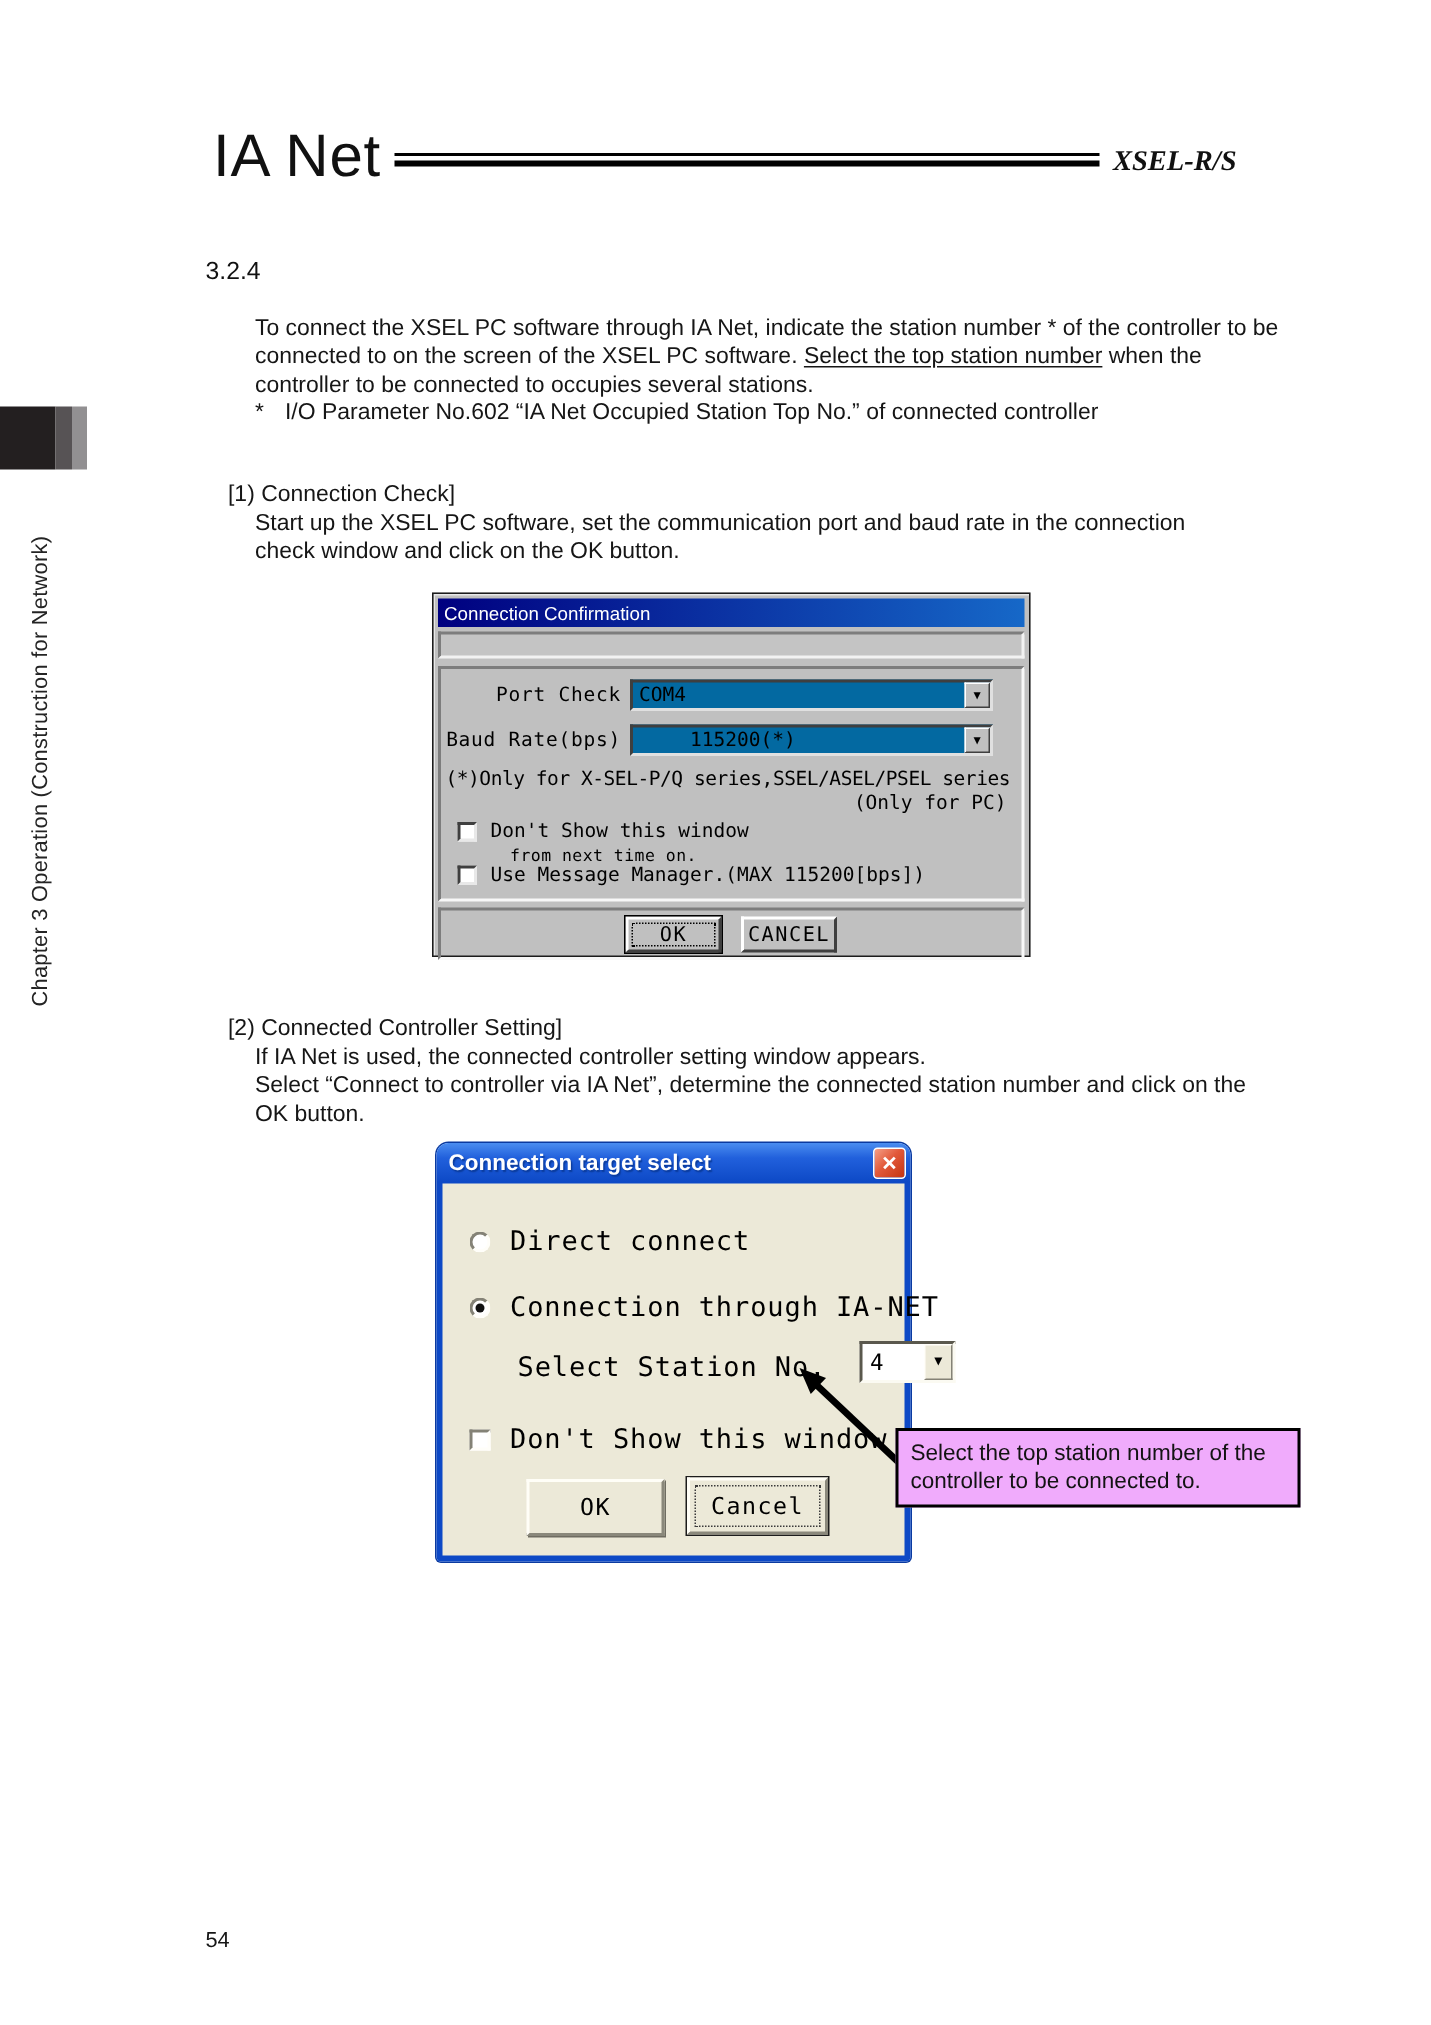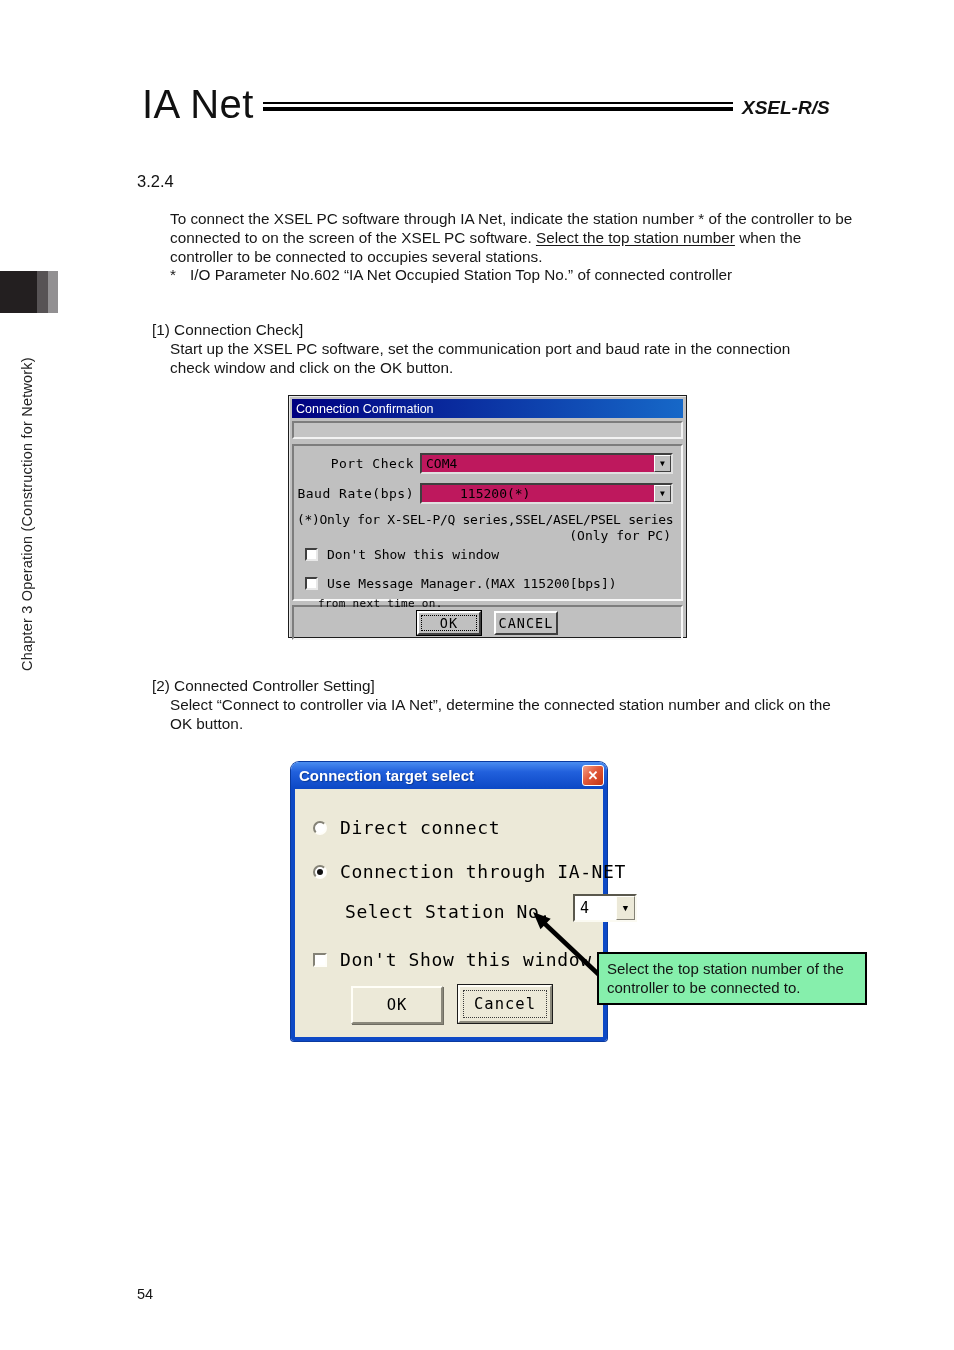"XSEL-R/S" .model-label { font-family: none -> Liberation Serif, serif }
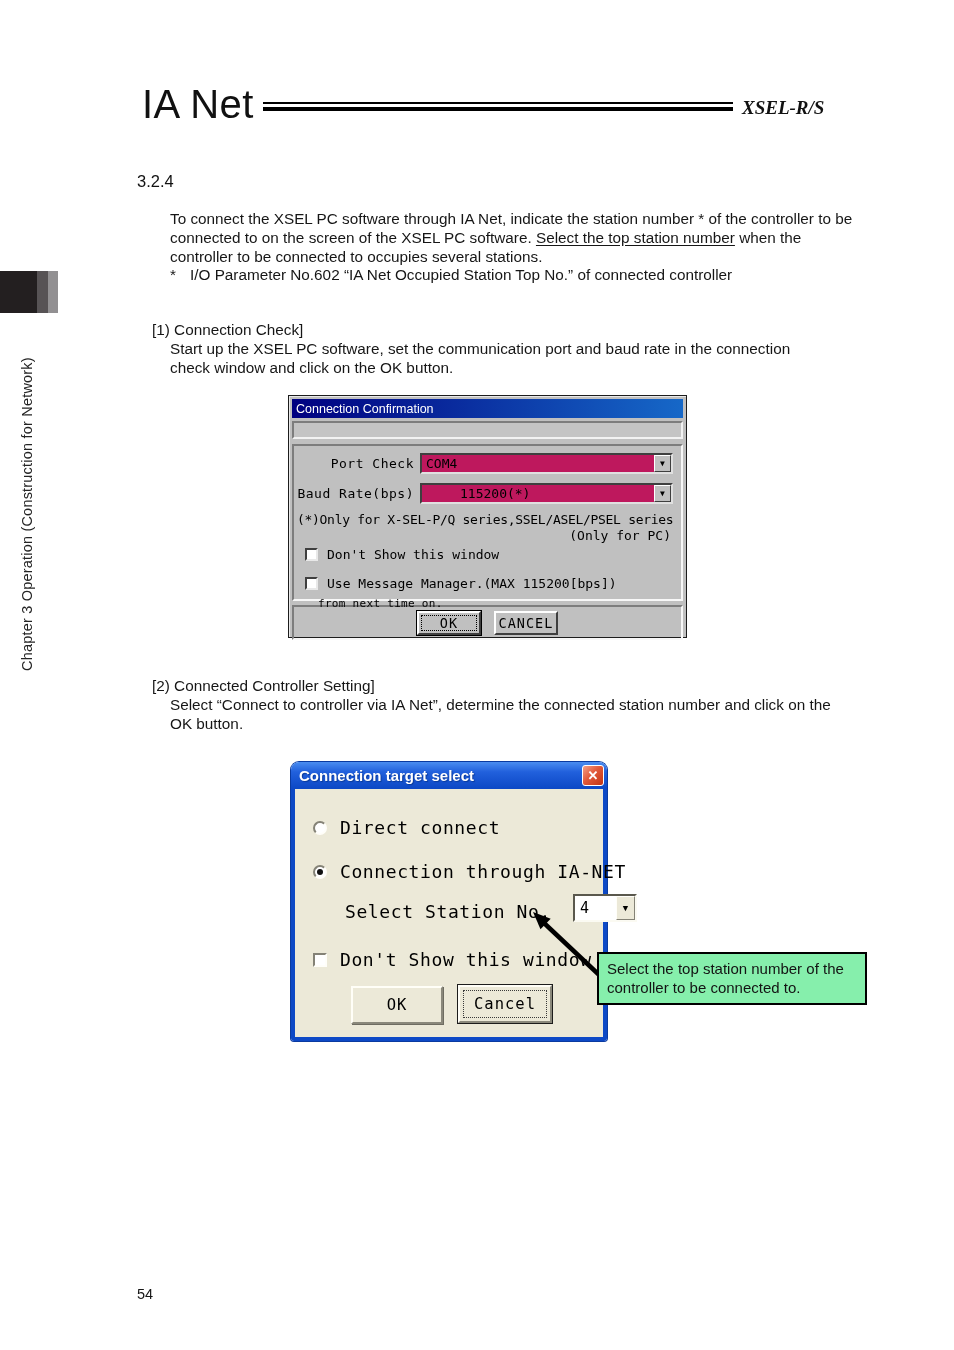"COM4" .combo { background: #be185d -> #0369a1; right: 8px -> 19px }
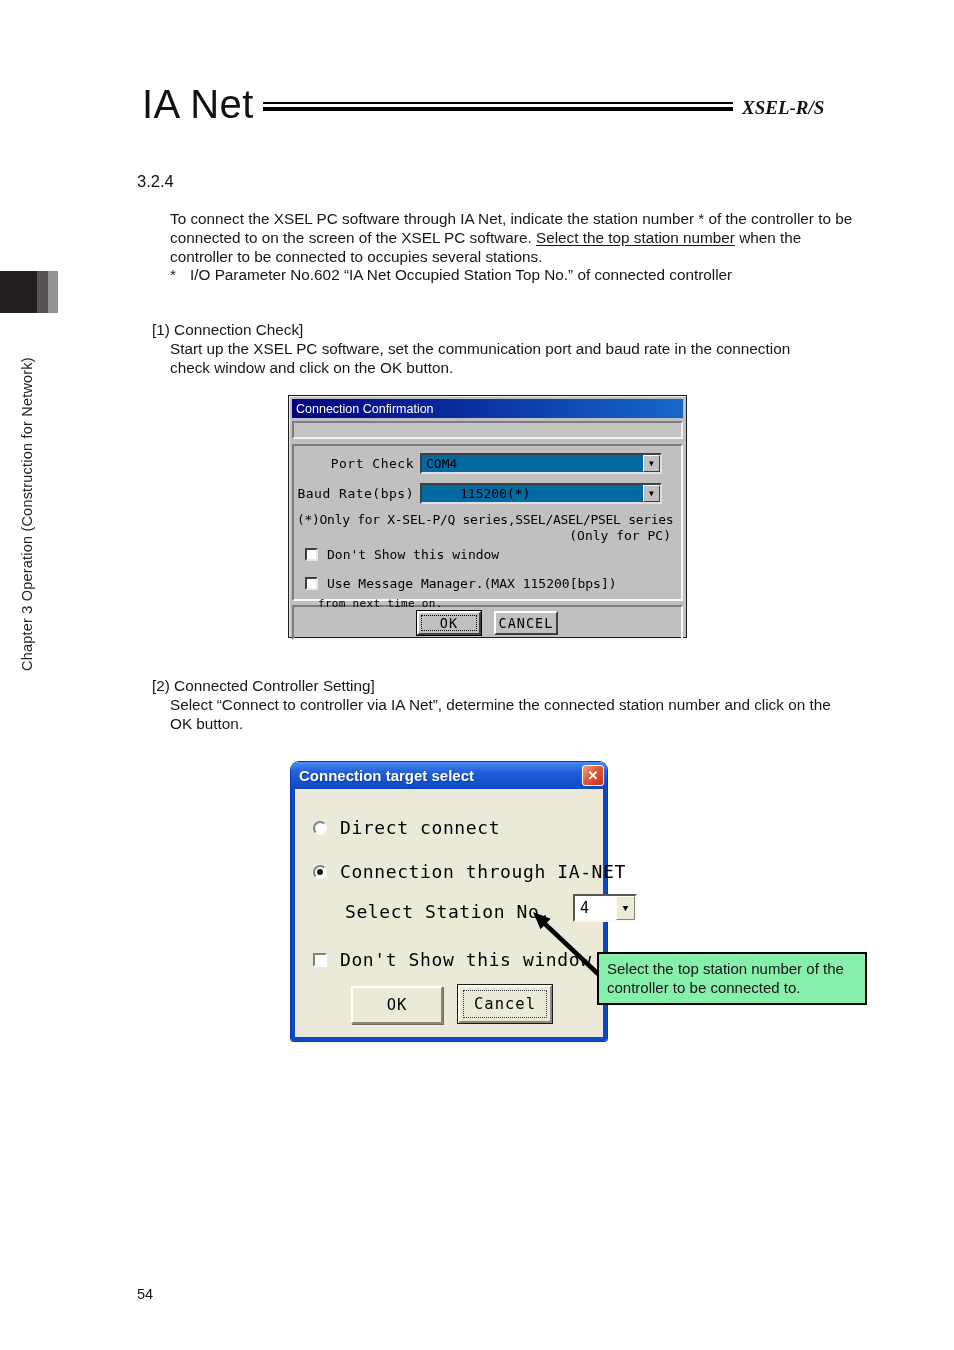"from next time on." .chk-sub { left: 24px -> 46px; margin-top: 33px -> none }
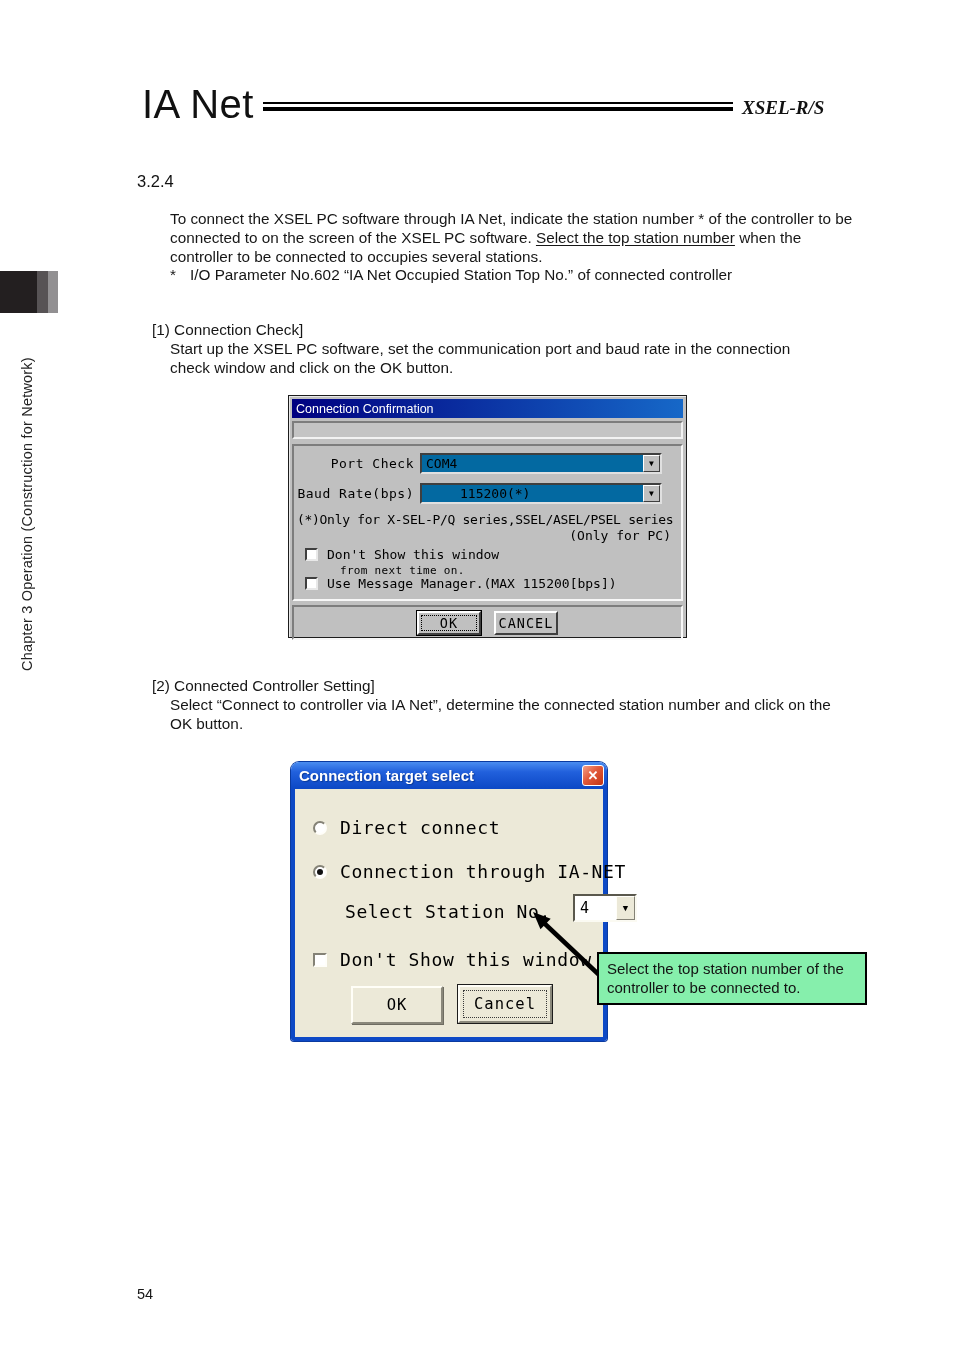"If IA Net is used," div { html: none -> <div>If IA Net is used, the connected controller setting window appears.</div> }
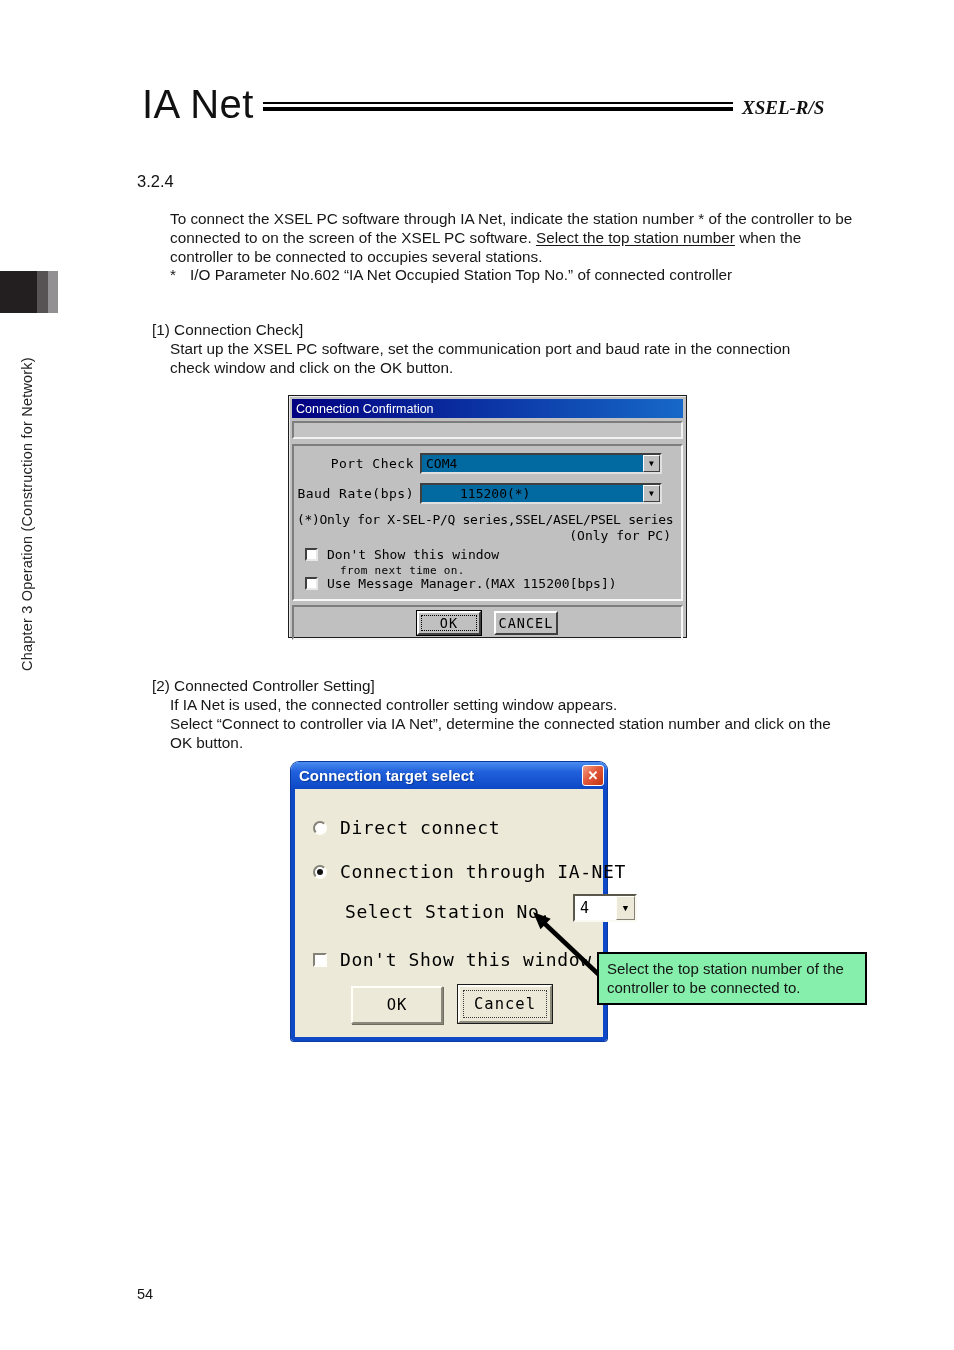"Select the top station number of" .callout { background: #86efac -> #f0abfc }
